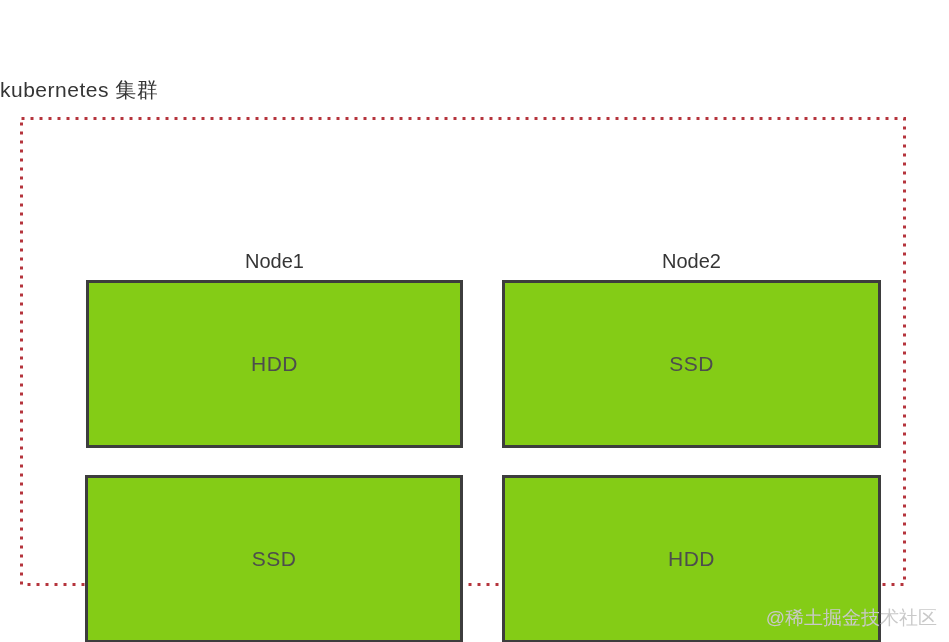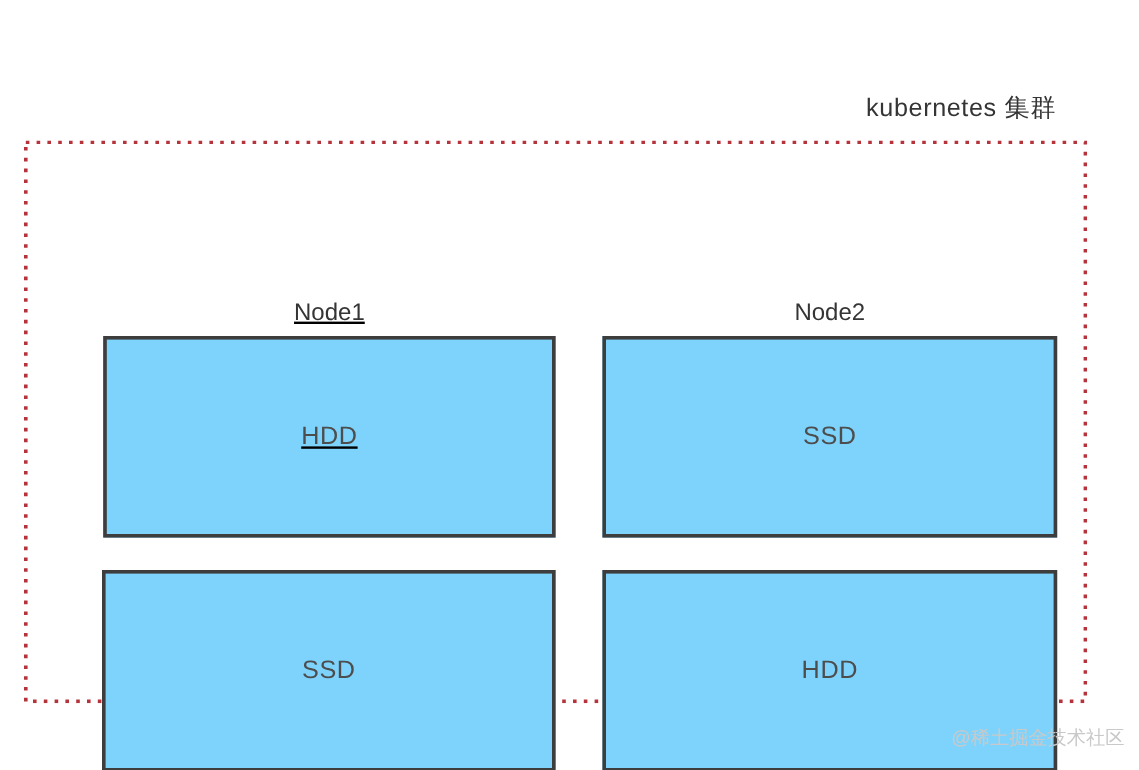"kubernetes 集群" .diagram-title { text-align: right -> left }
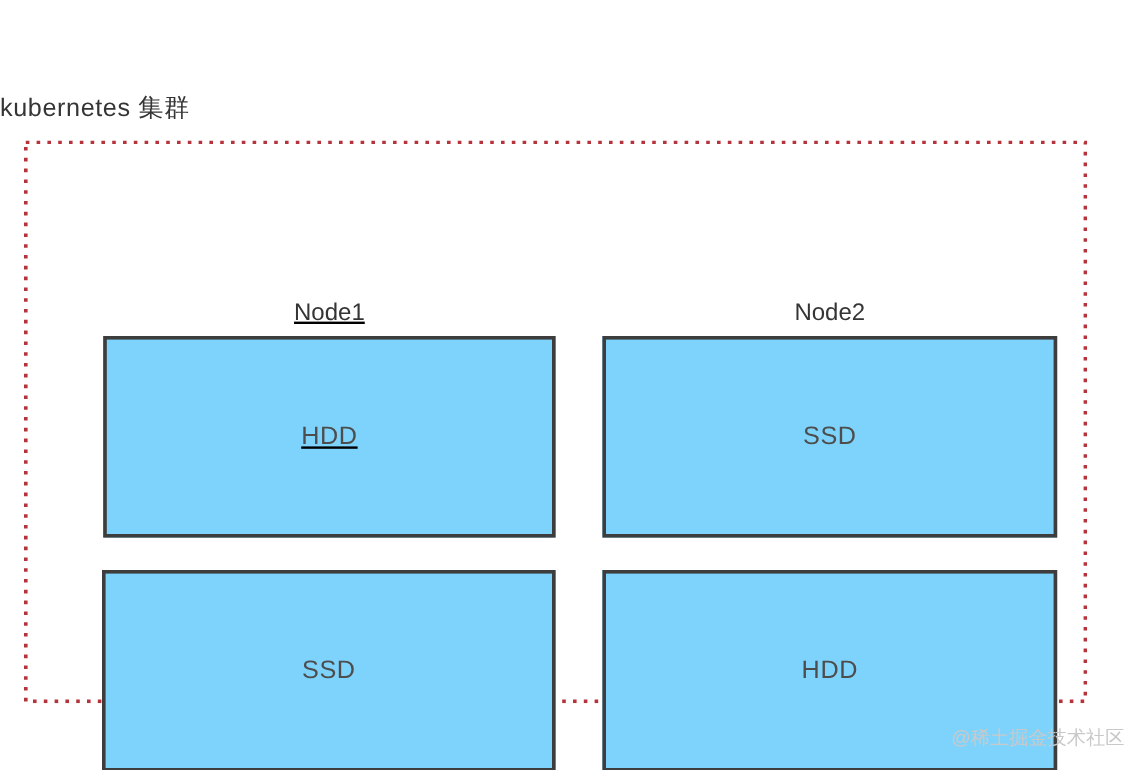"Node1" .node-group.n1 { text-decoration: underline -> none }
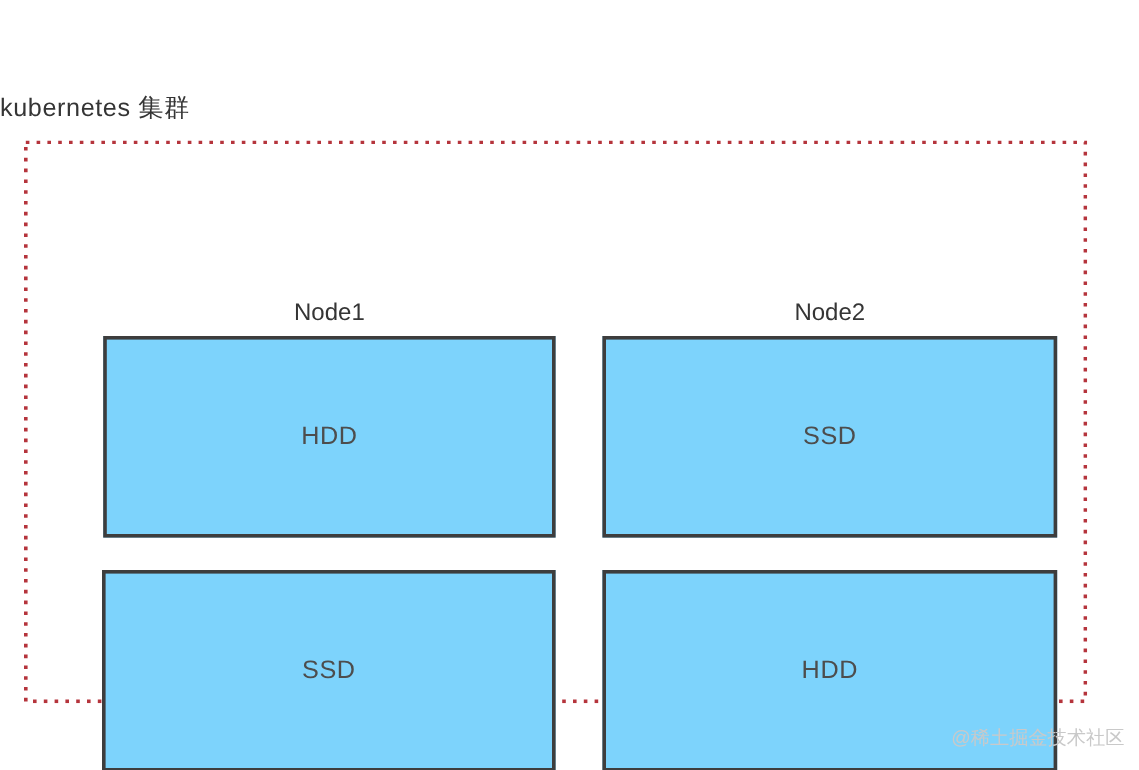"HDD" .storage-box { background: #7dd3fc -> #84cc16 }
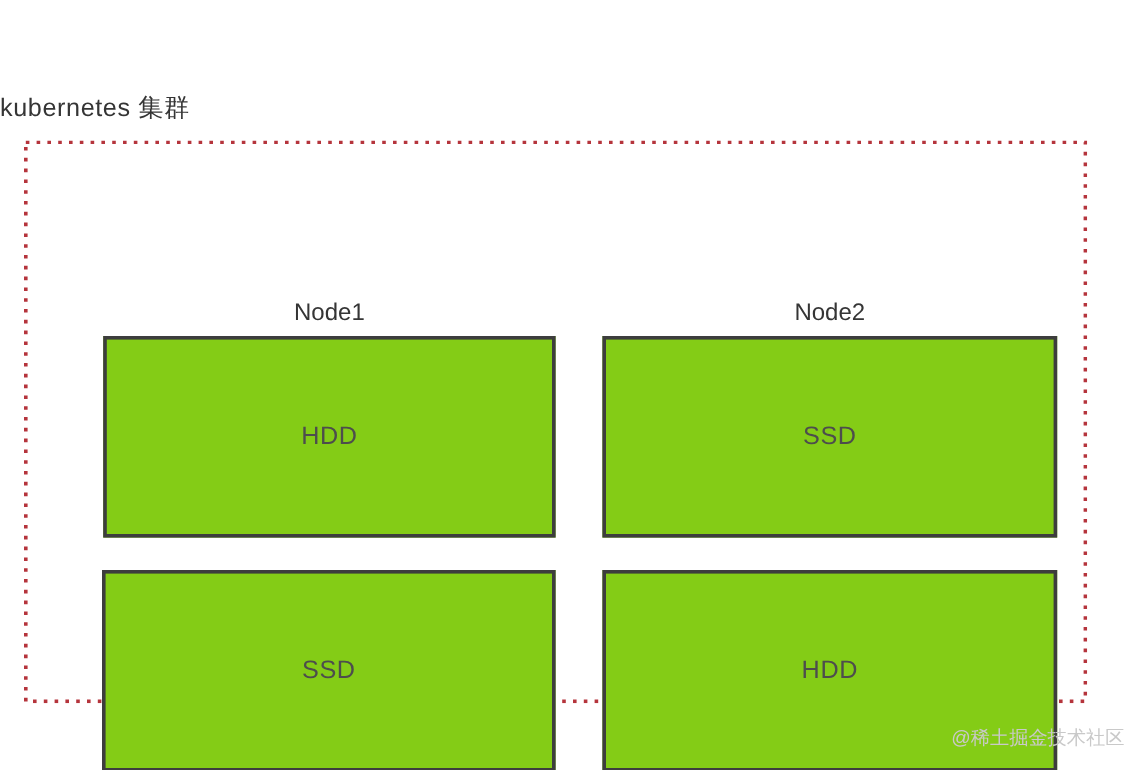"@稀土掘金技术社区" .watermark { font-size: 16px -> 19px }
